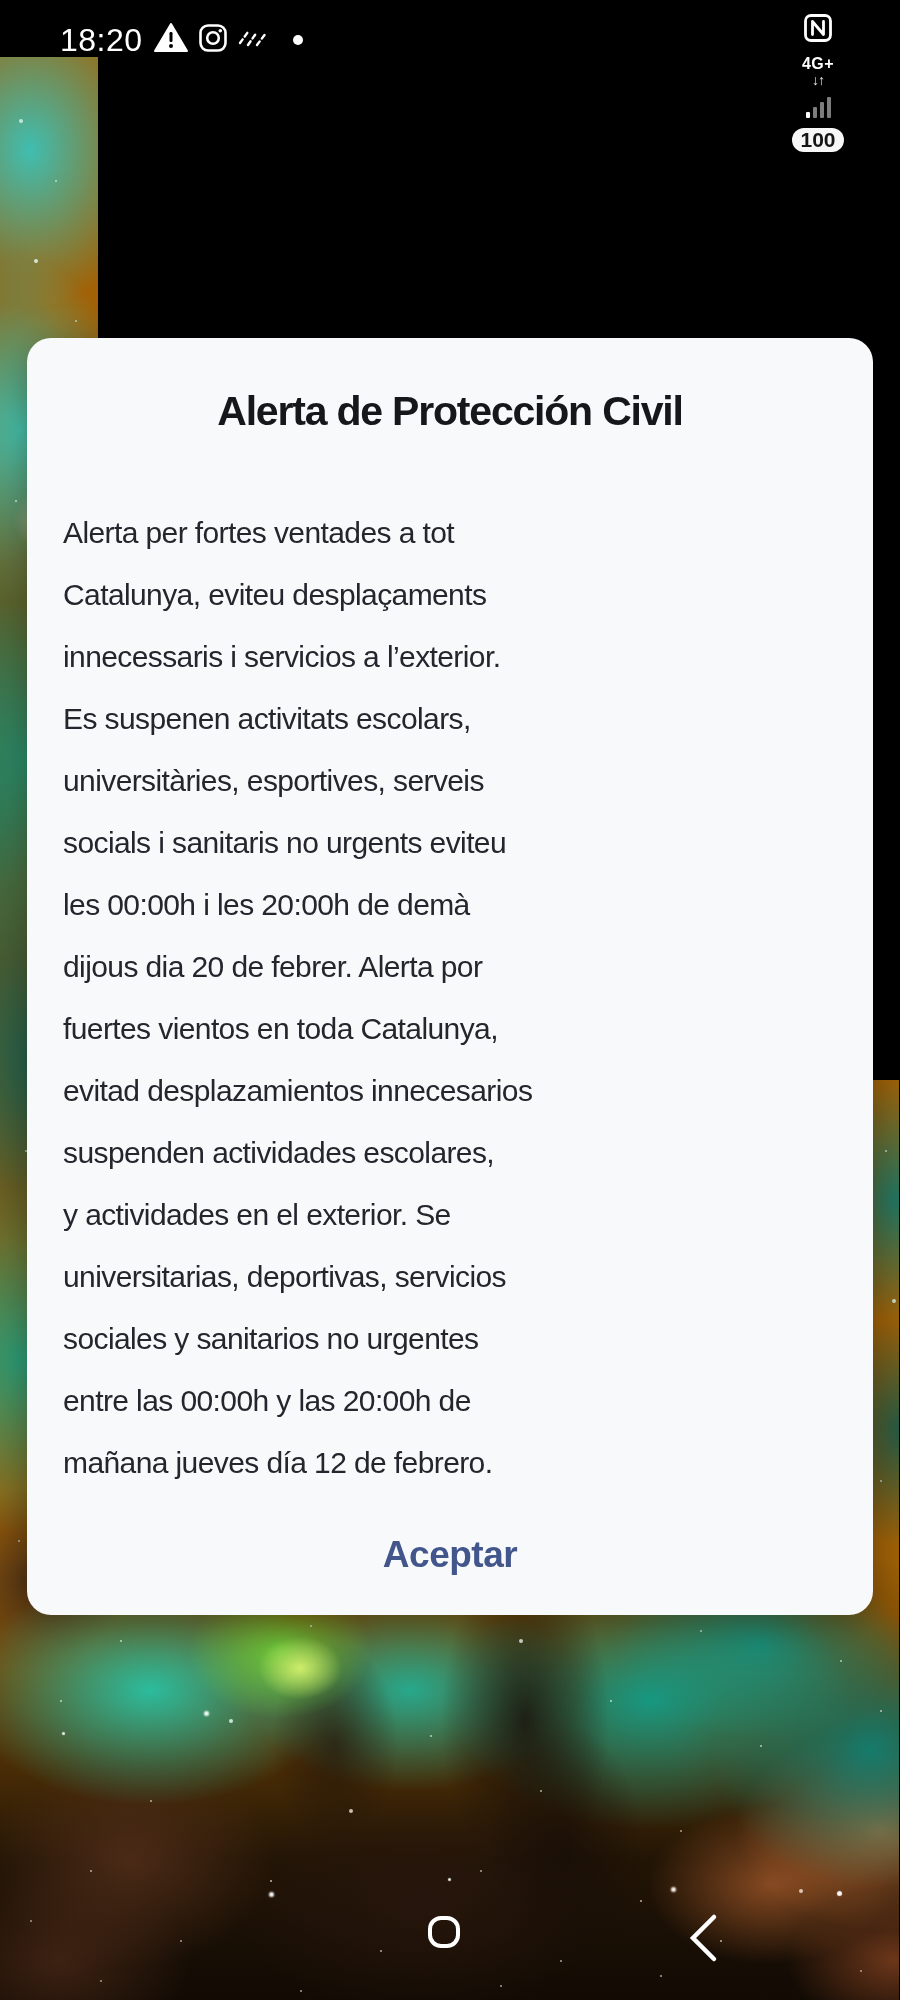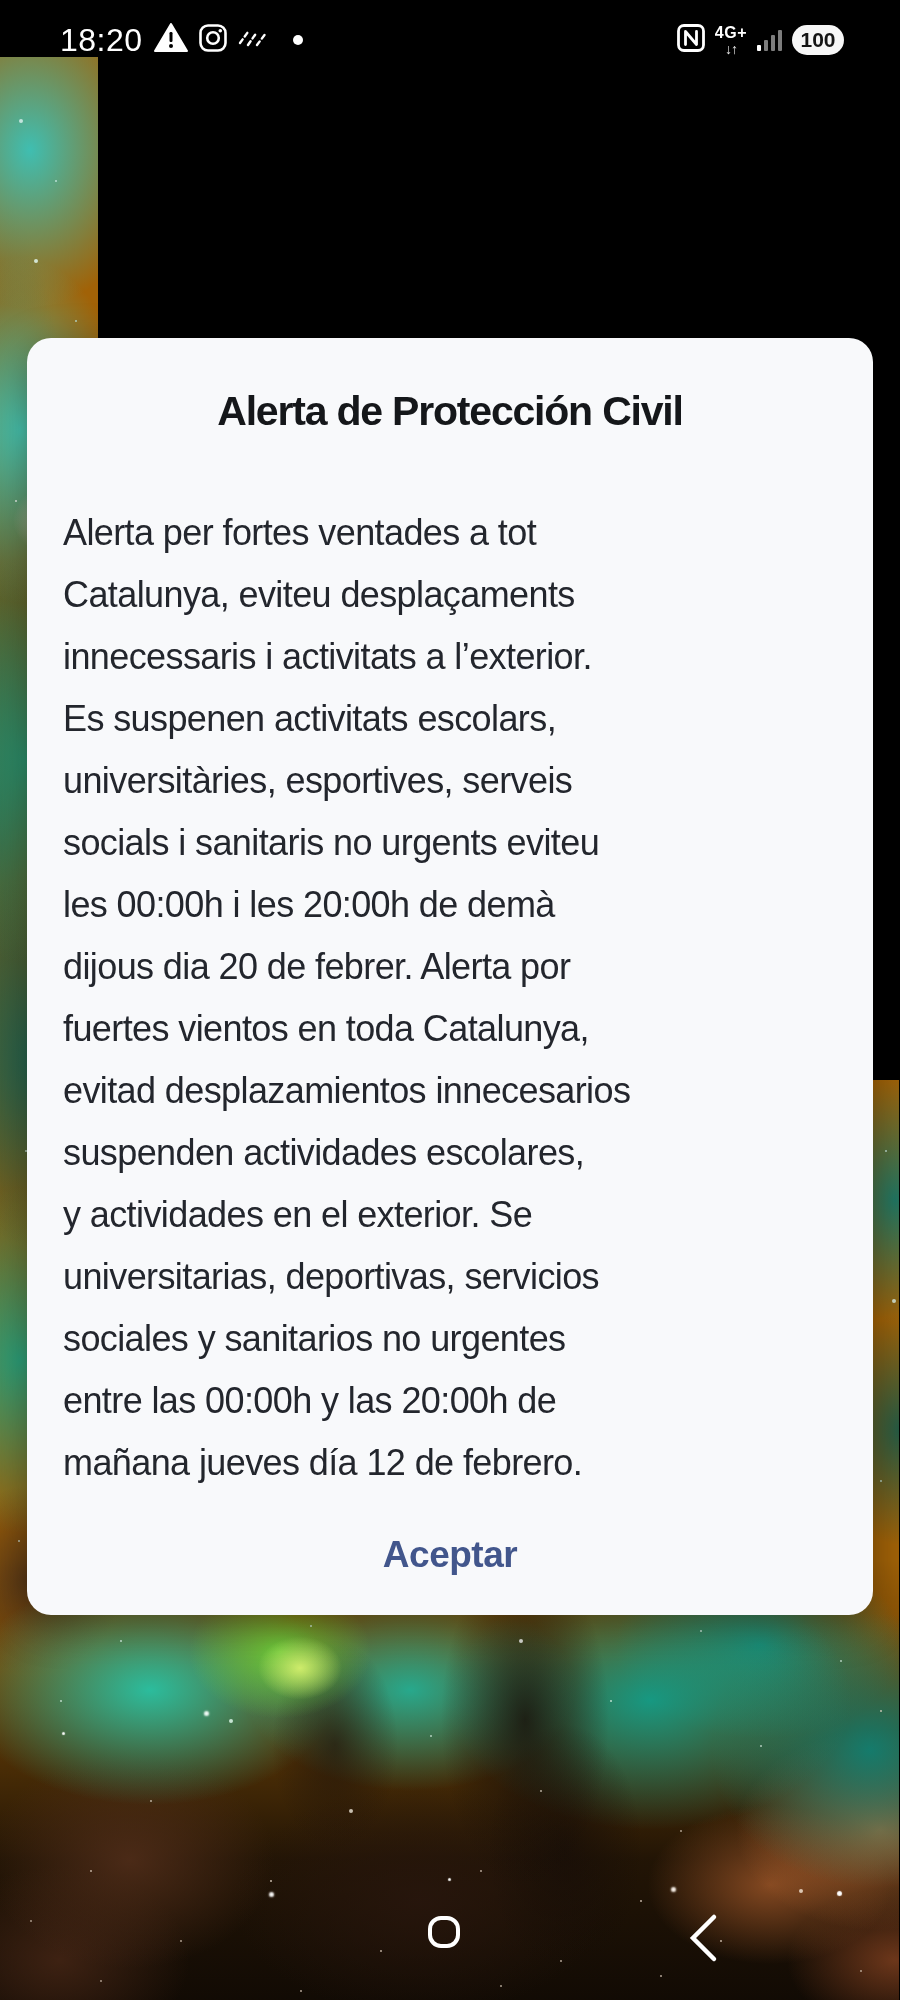"4G+" .status-right { flex-direction: none -> column }
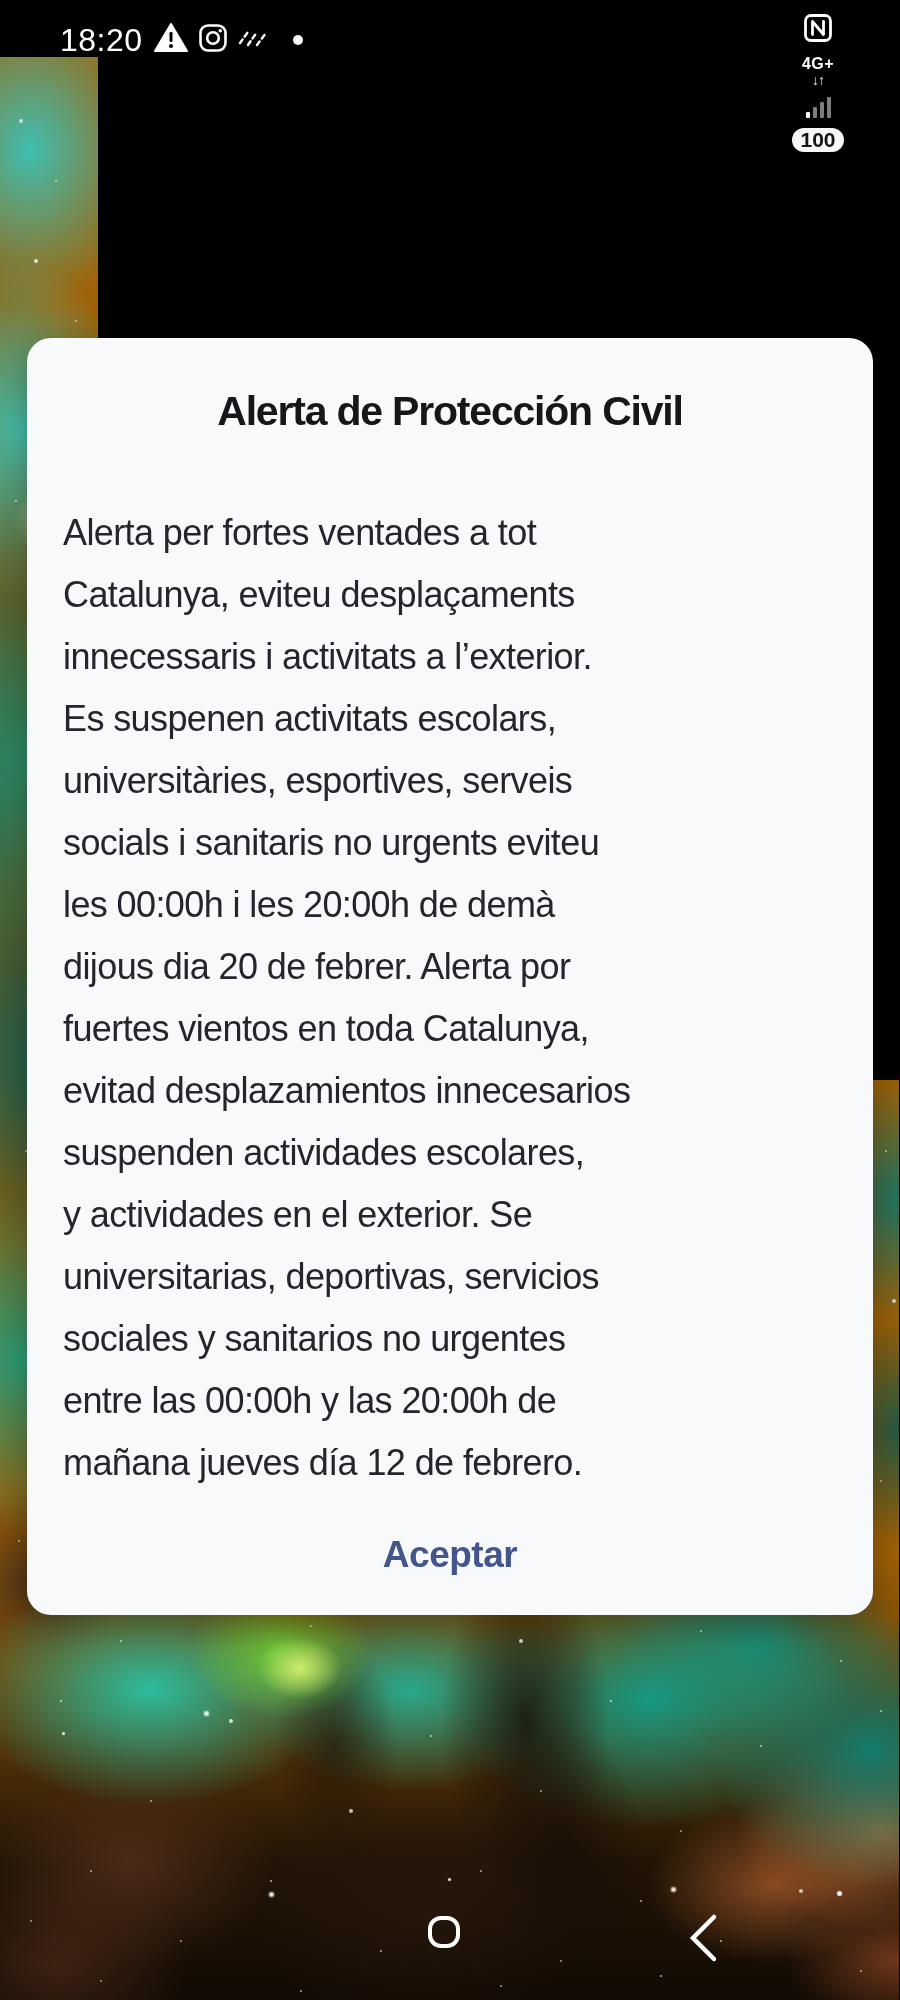"Alerta per fortes ventades a" .dialog-body { font-size: 36px -> 30px }
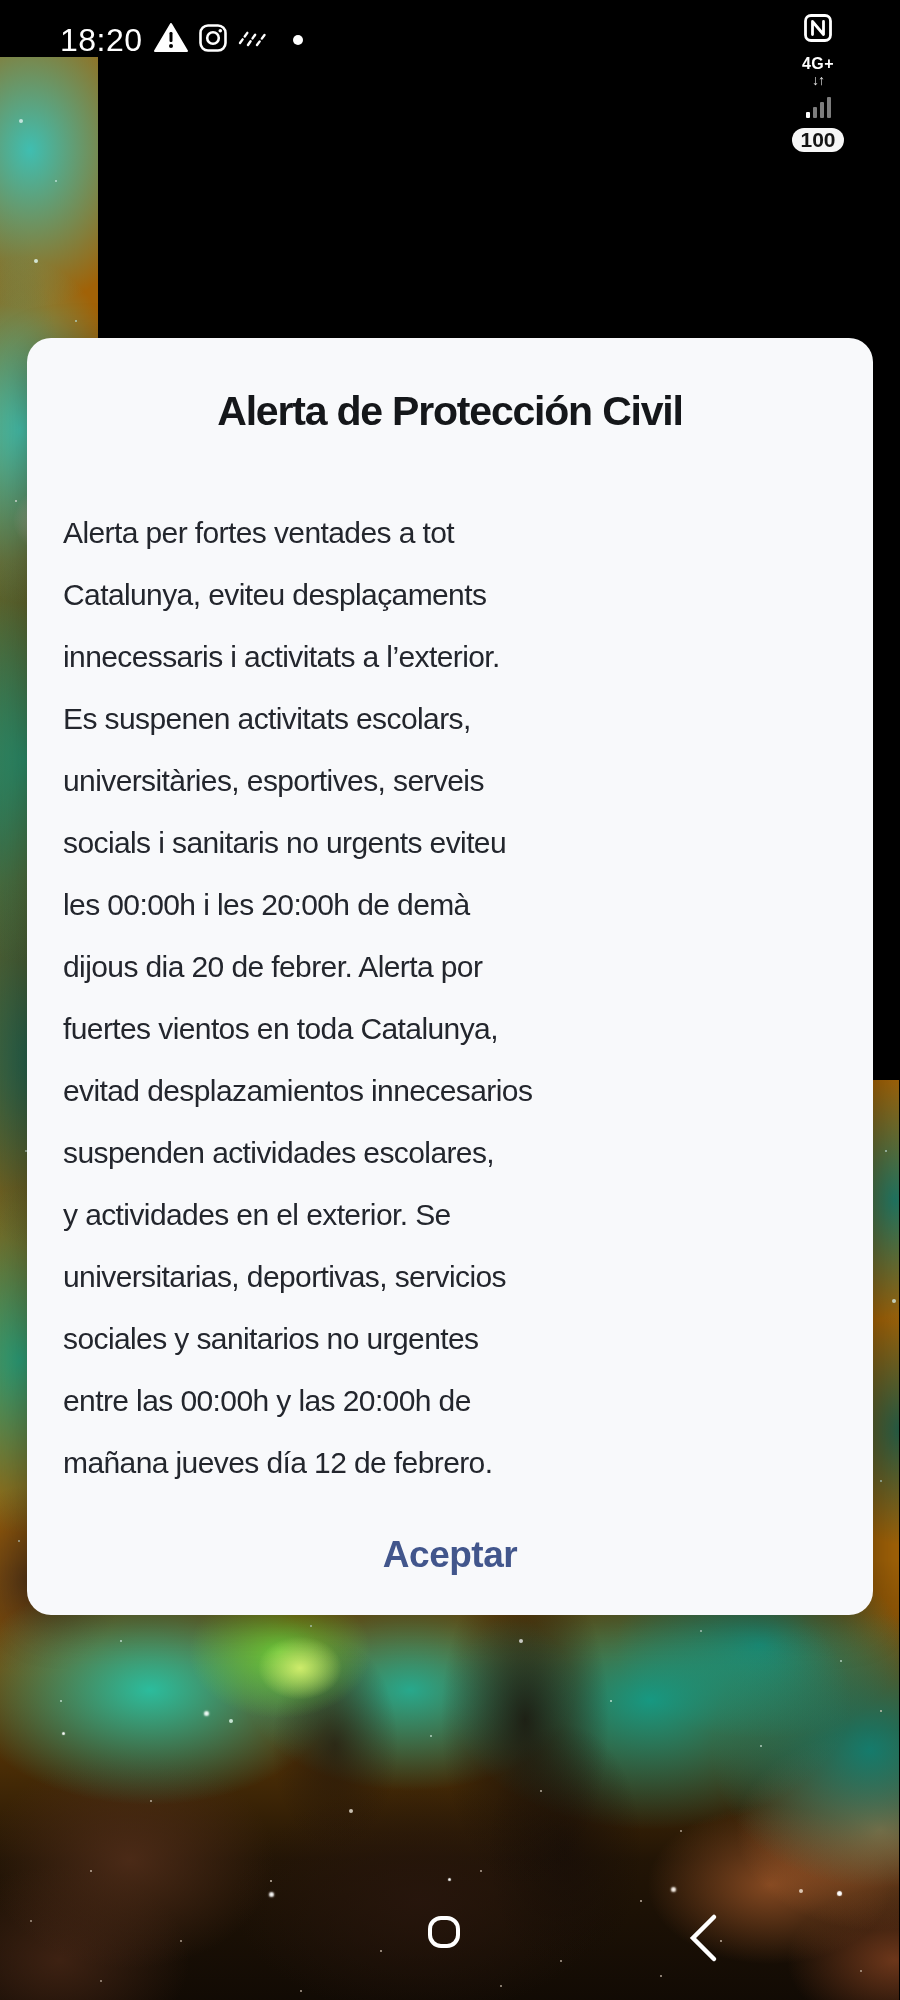"innecessaris i activitats a l’exterior." div.line { text: activitats -> servicios }
